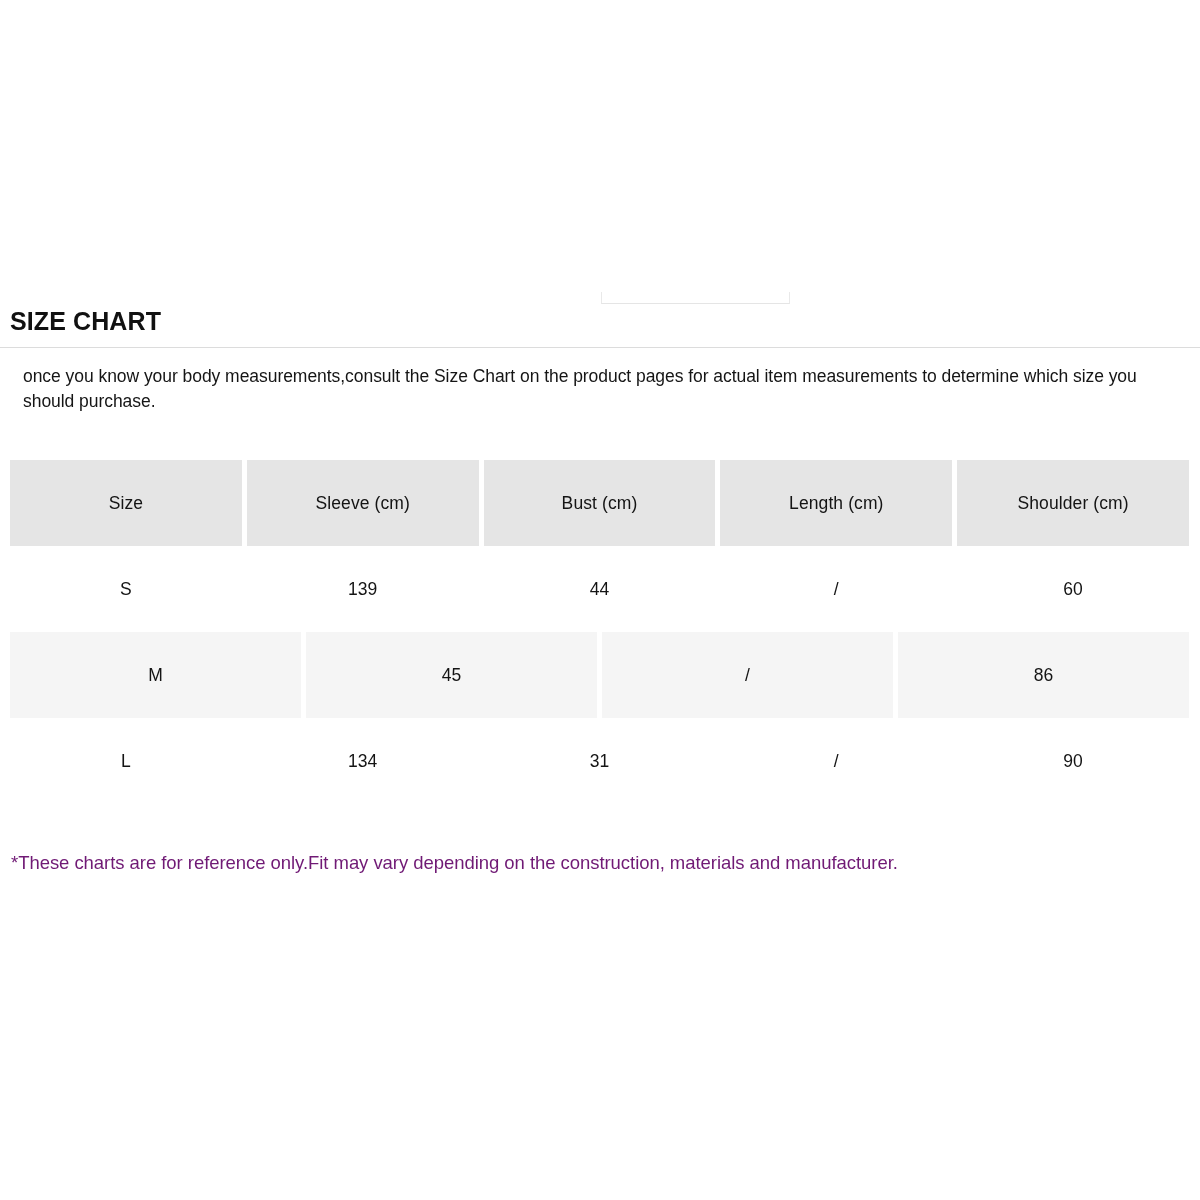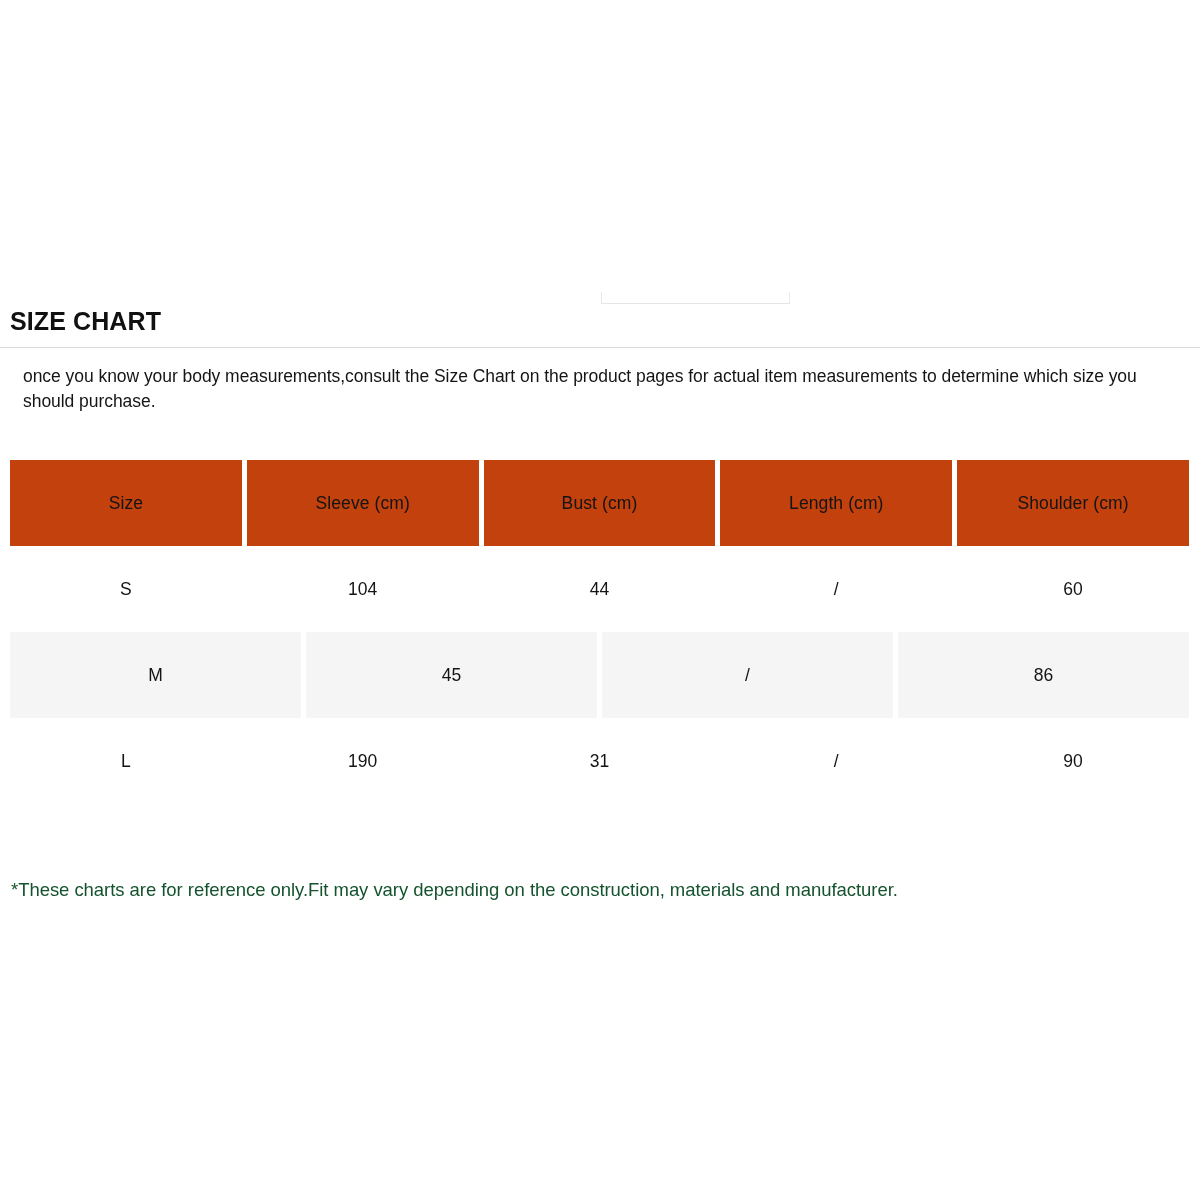"Size" .row-header .tcell { background: #c2410c -> #e5e5e5 }
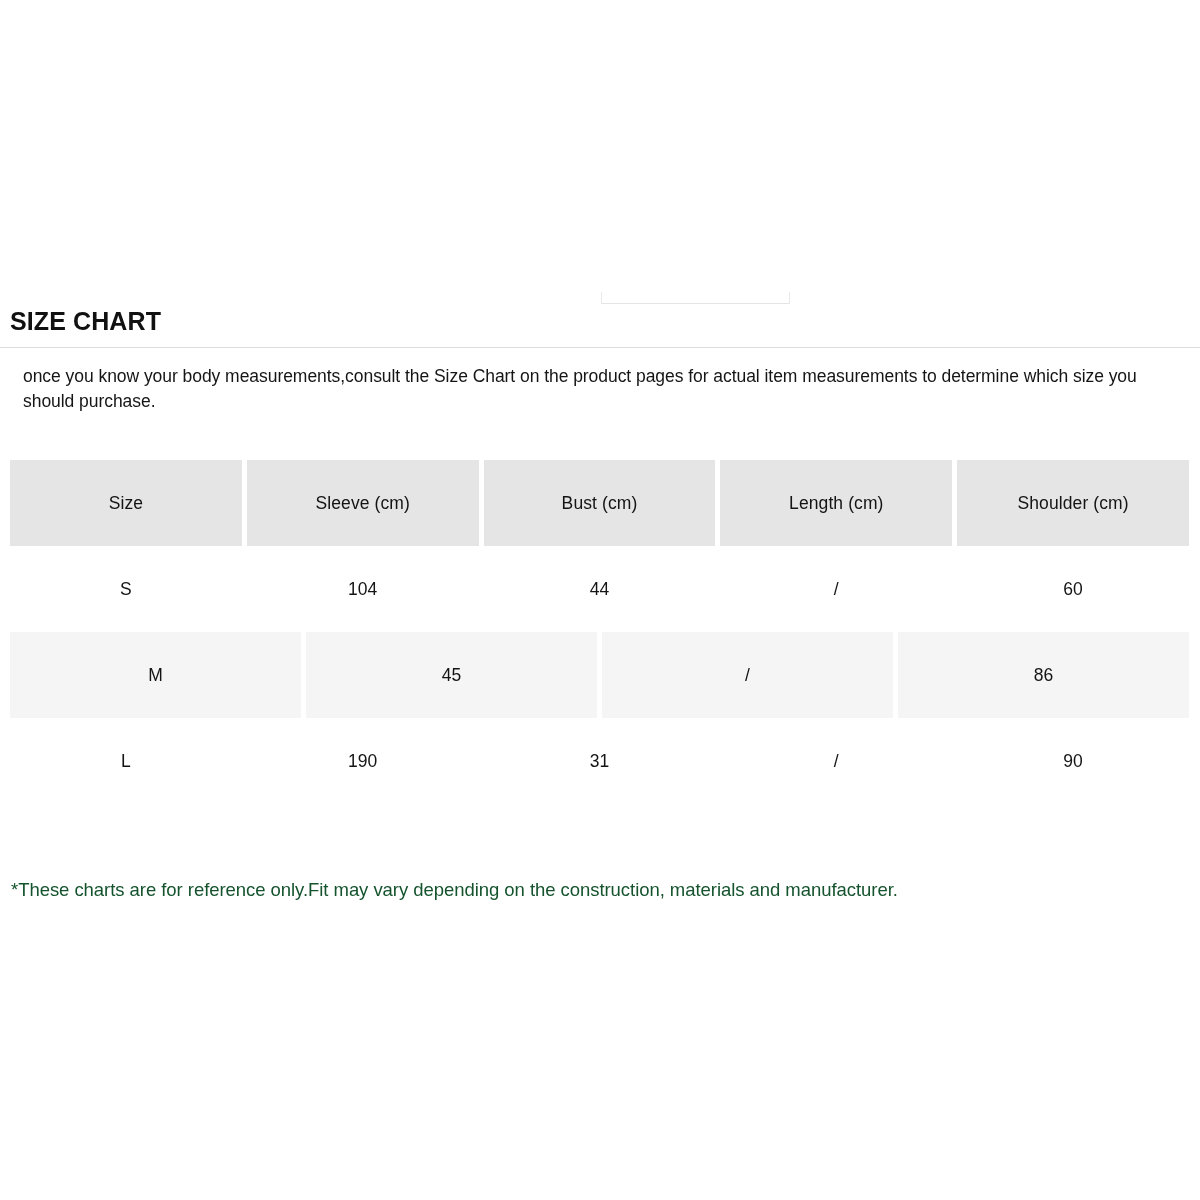"104" div.tcell { text: 104 -> 139 }
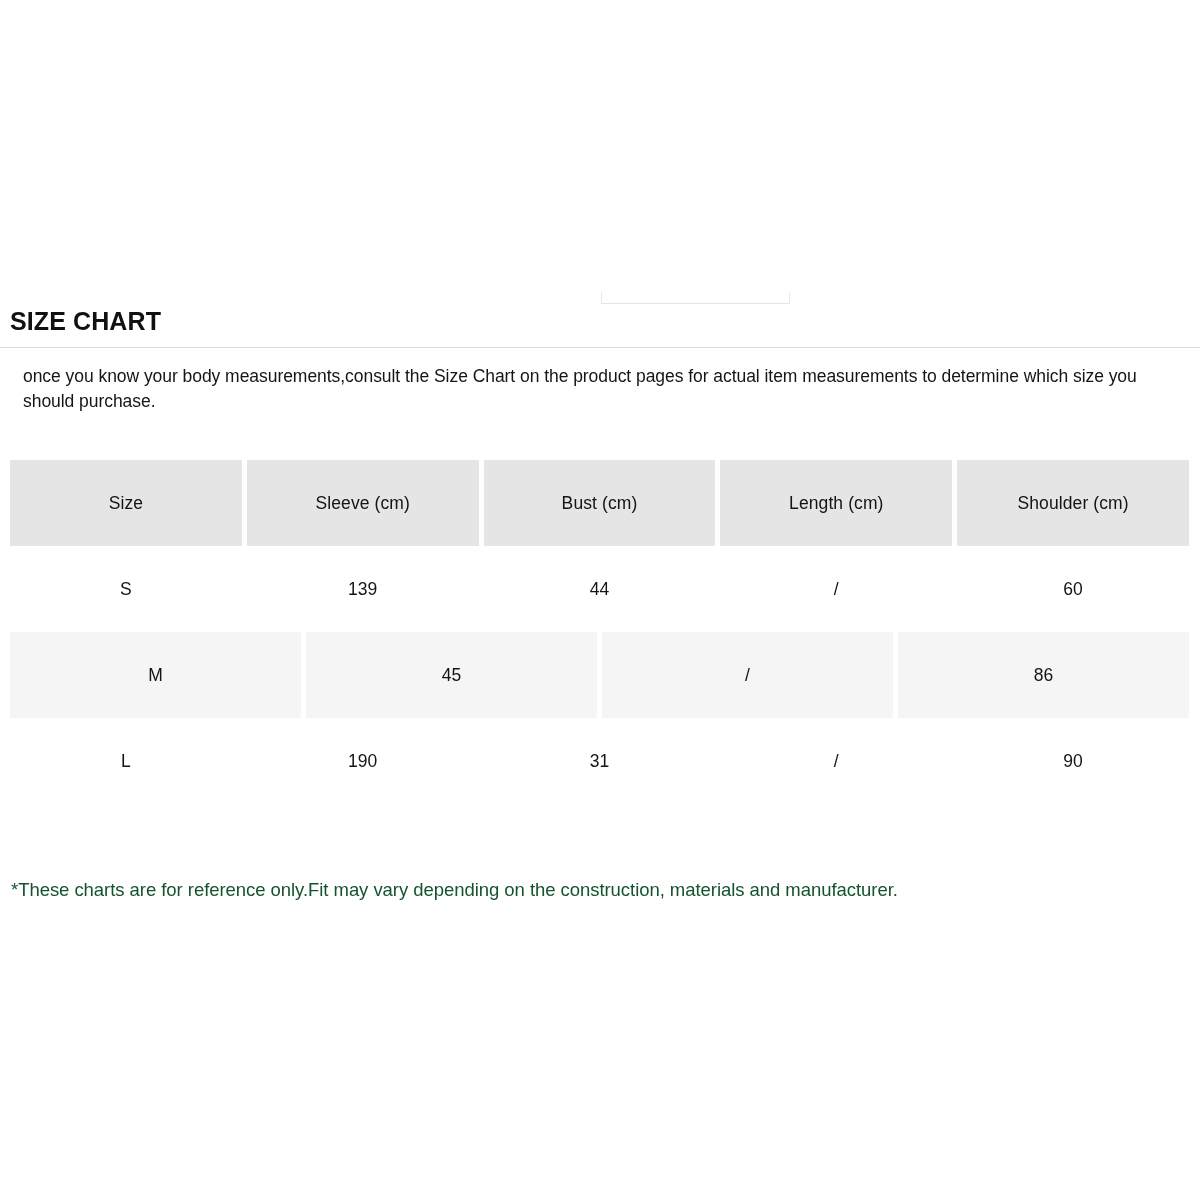"190" div.tcell { text: 190 -> 134 }
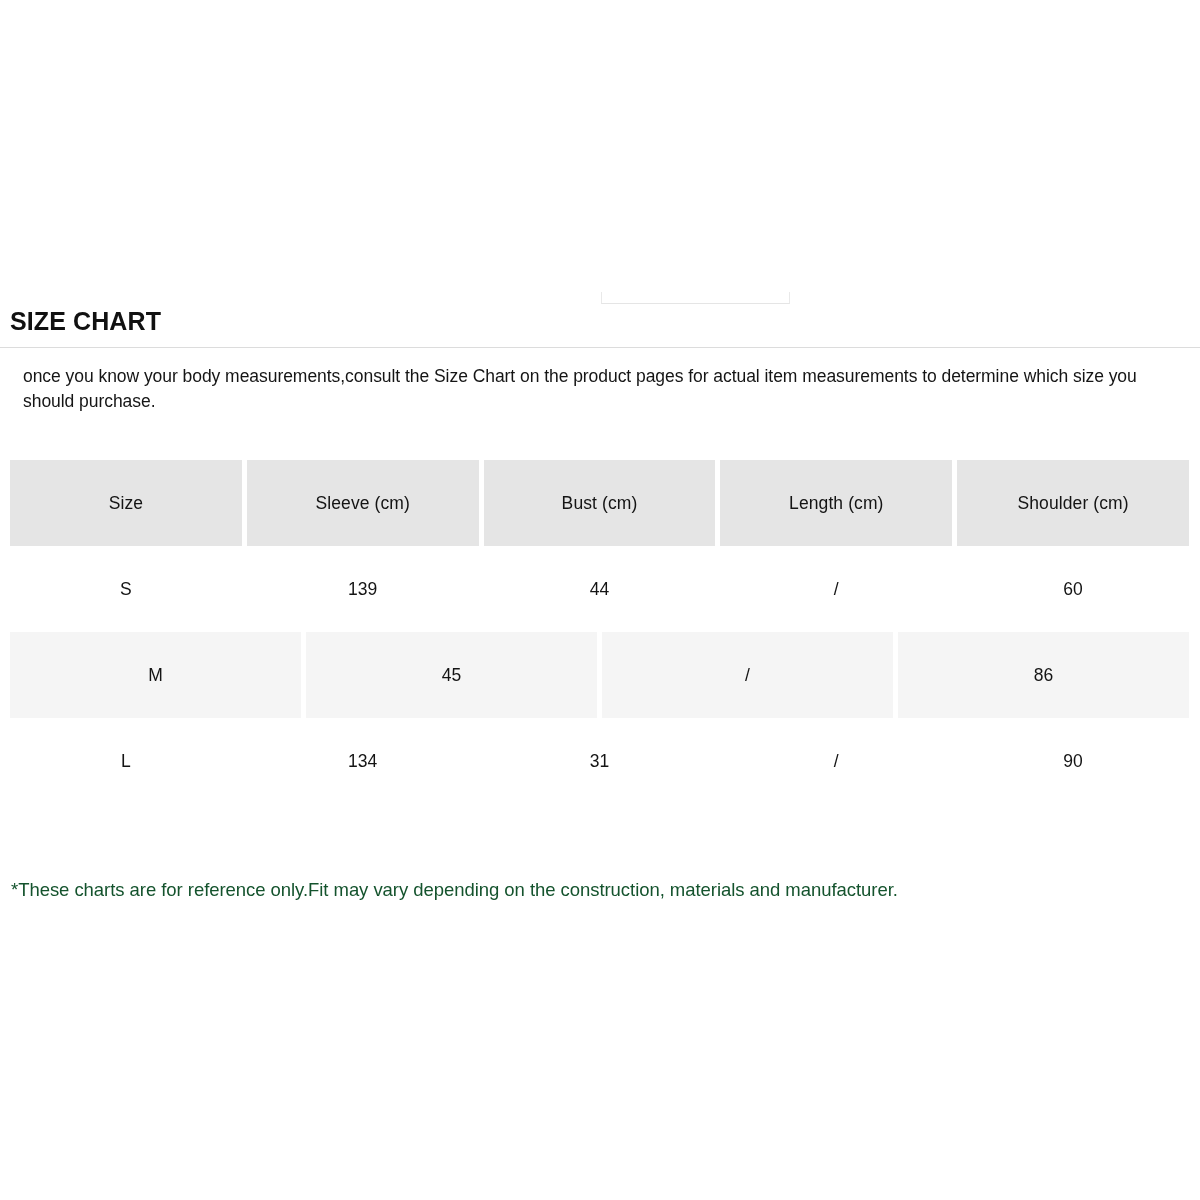"*These charts are for reference" .footnote { color: #14532d -> #701a75; top: 877px -> 850px }
